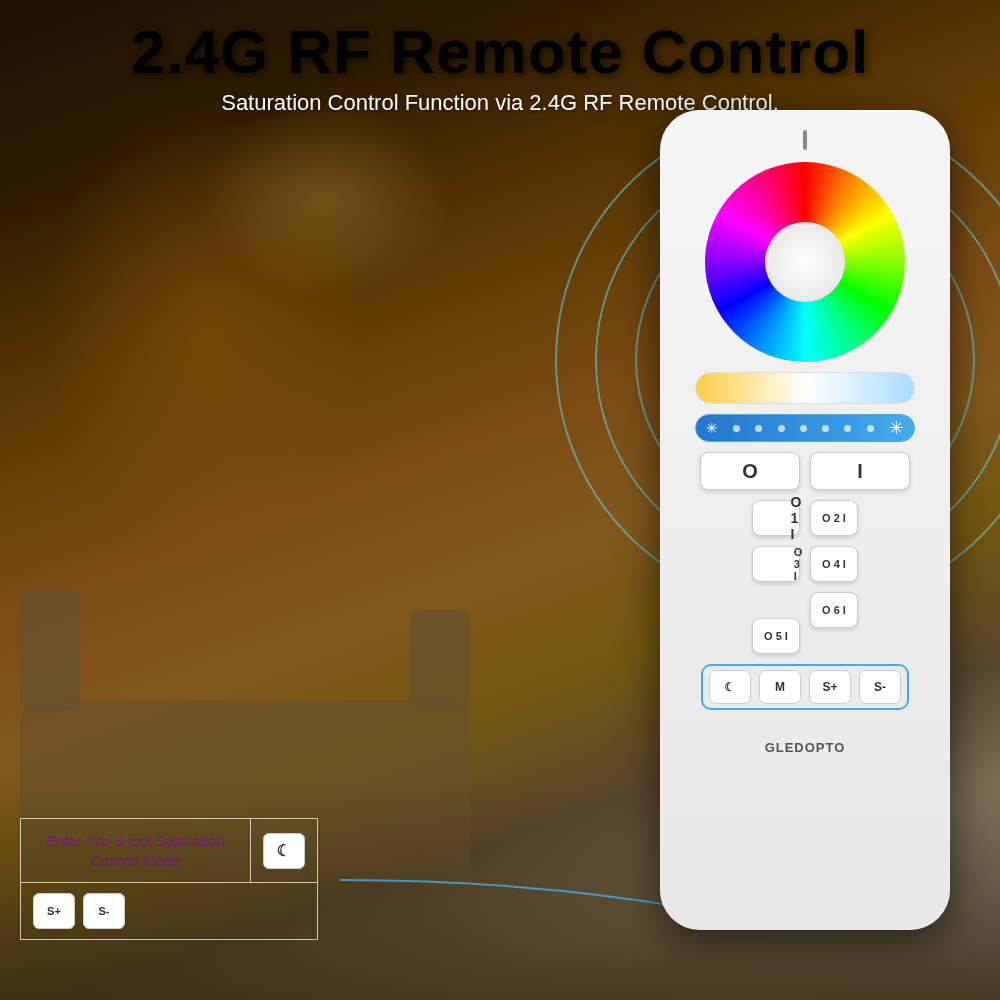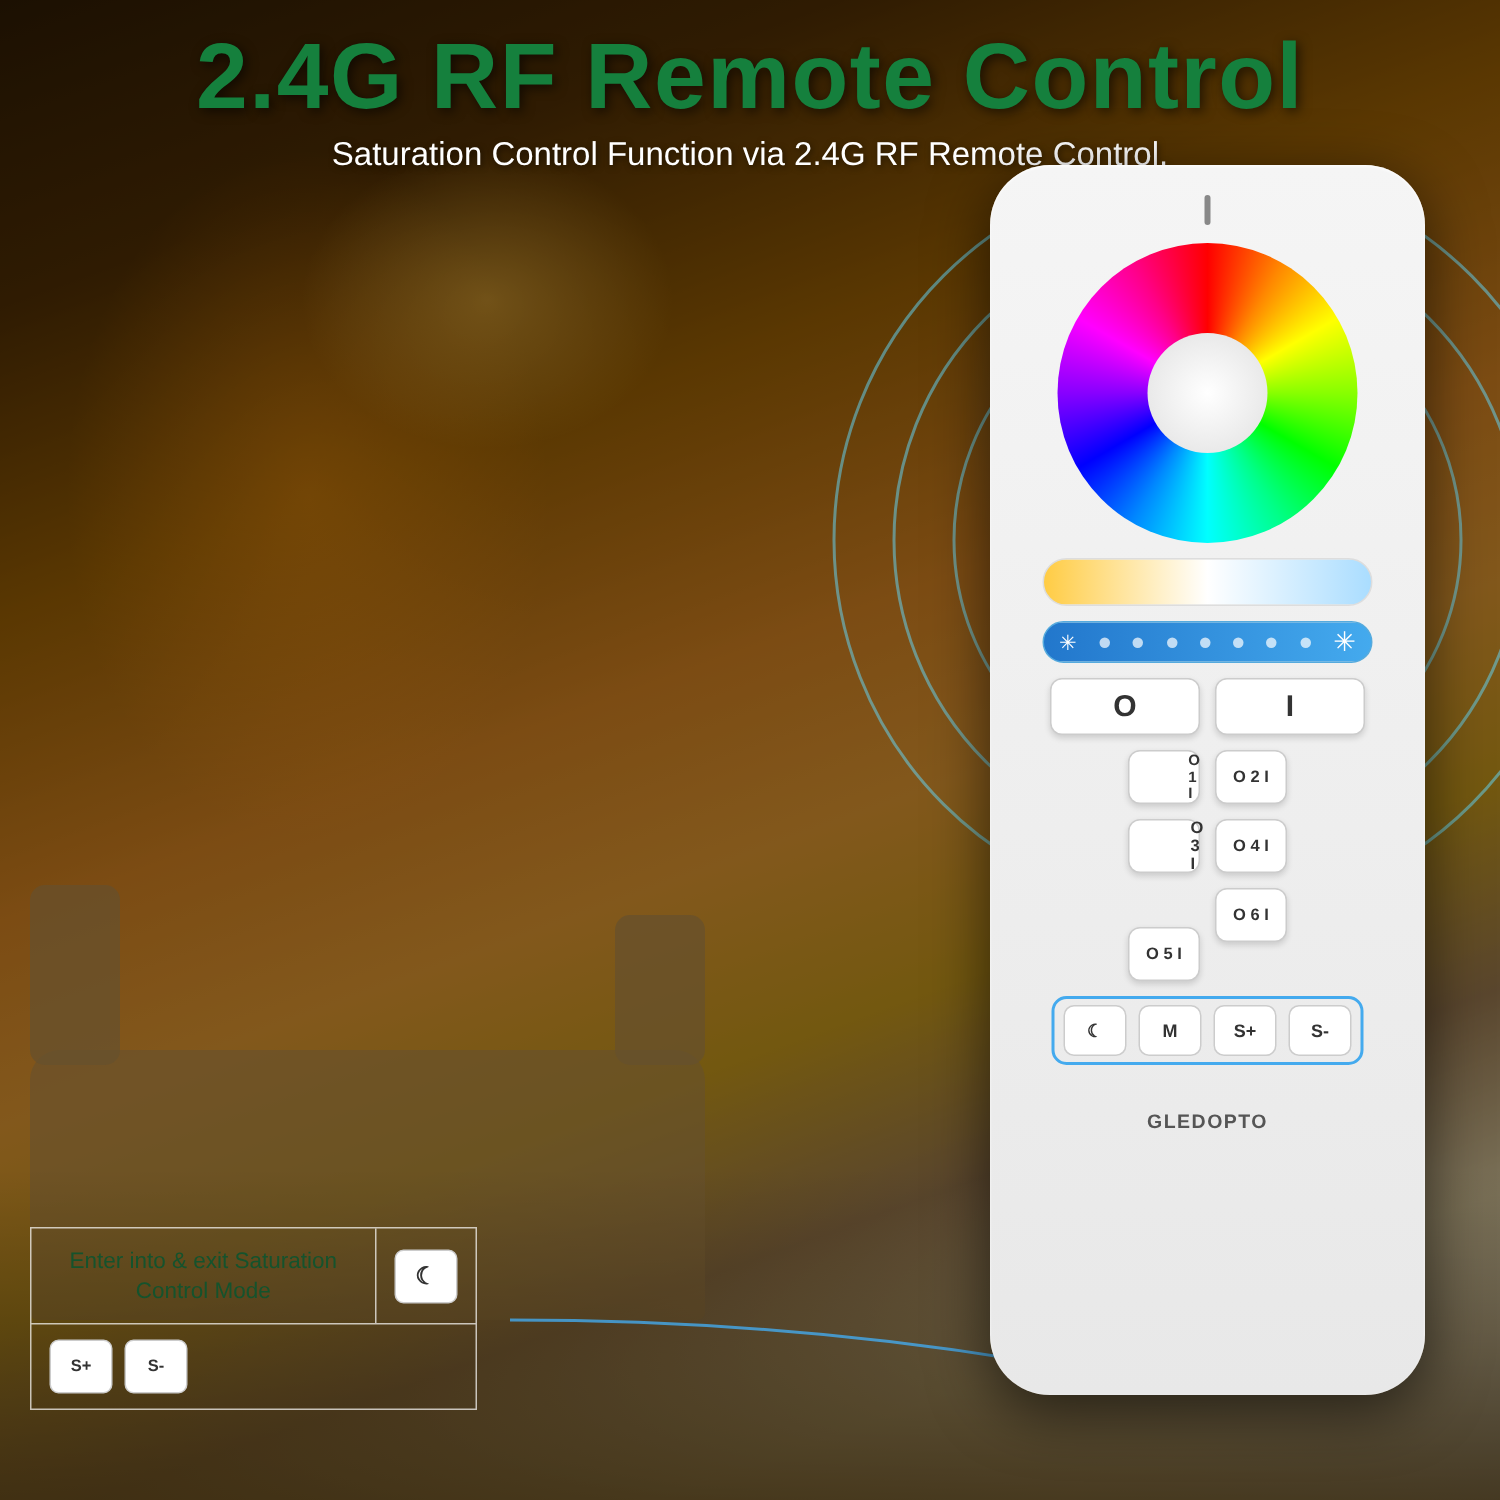"2.4G RF Remote Control" .main-title { color: #15803d -> #000000 }
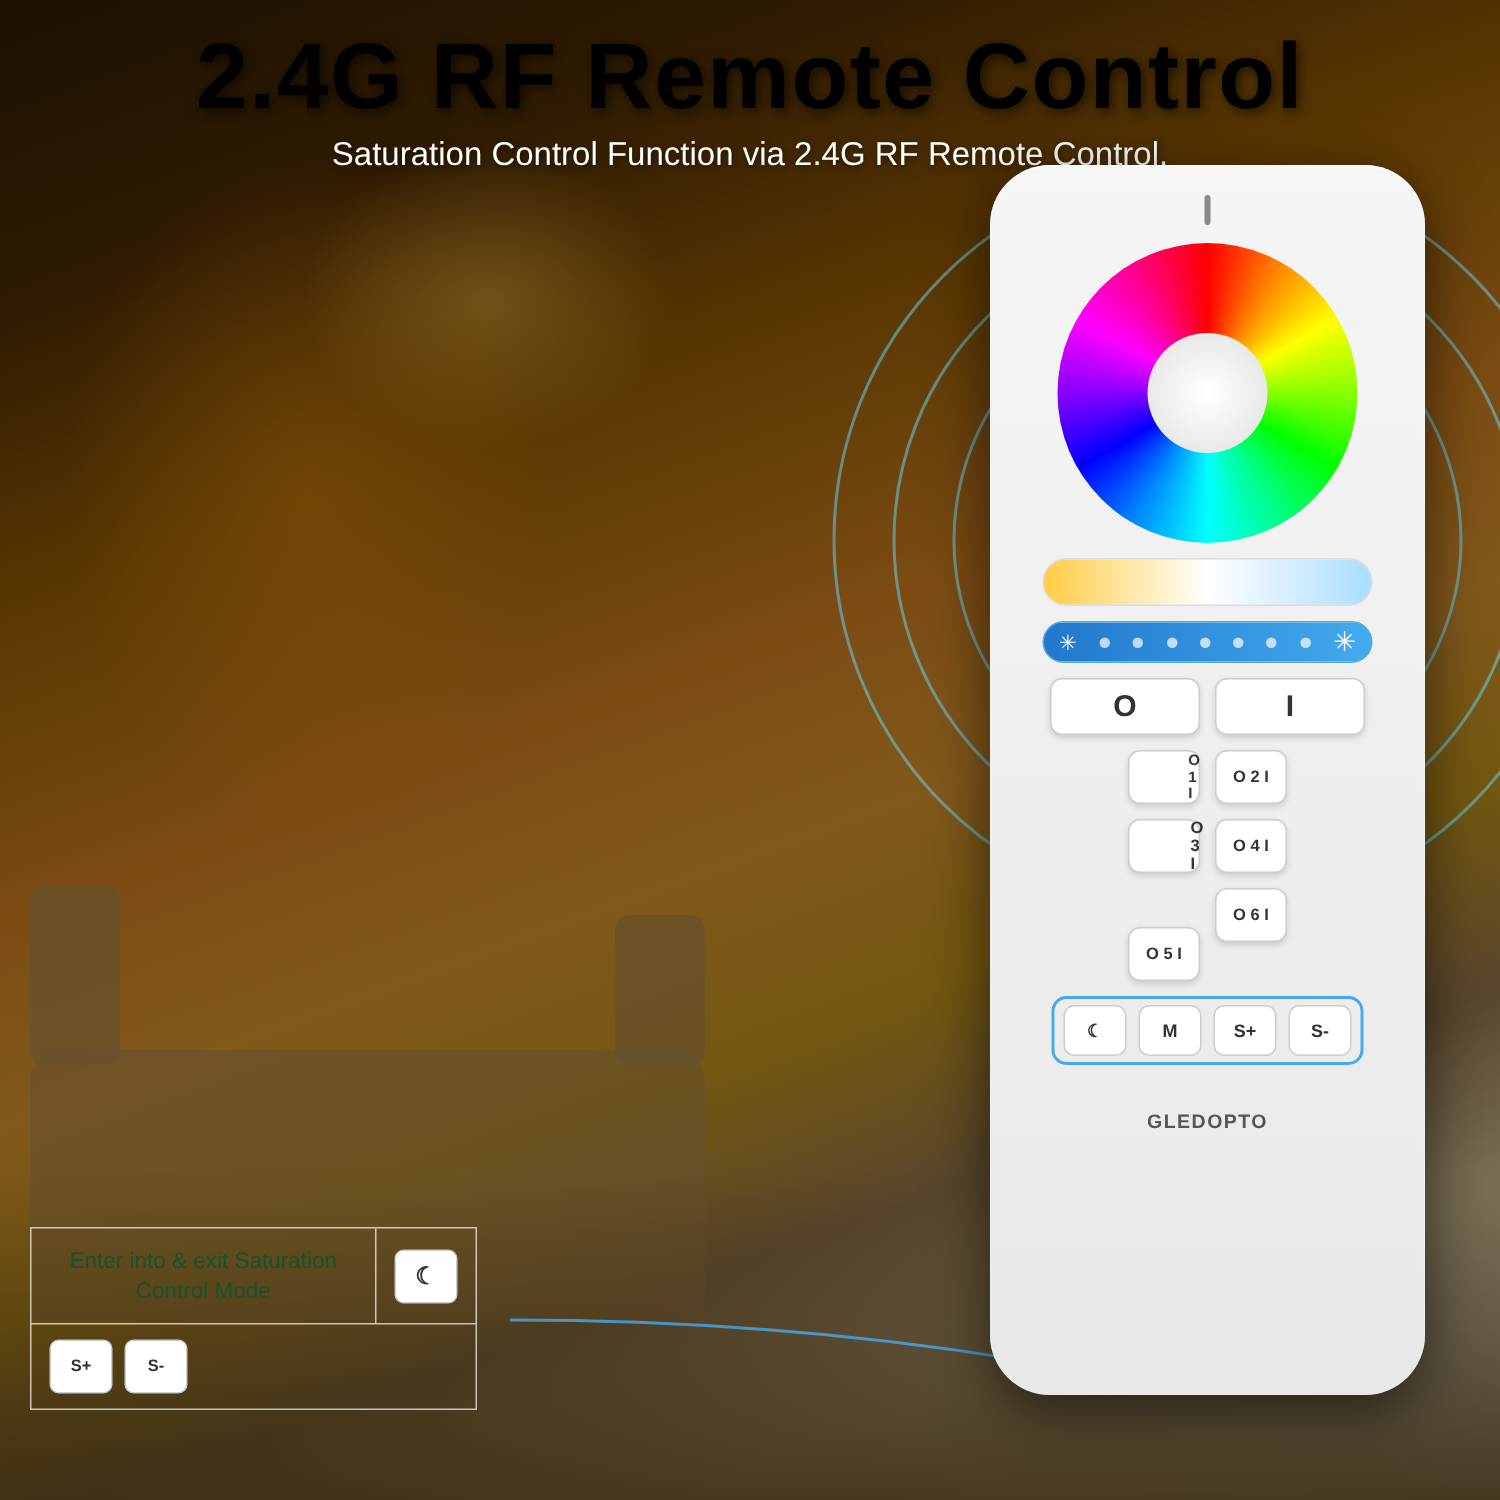"O 1 I" div.remote-btn { font-size: 10px -> 14px }
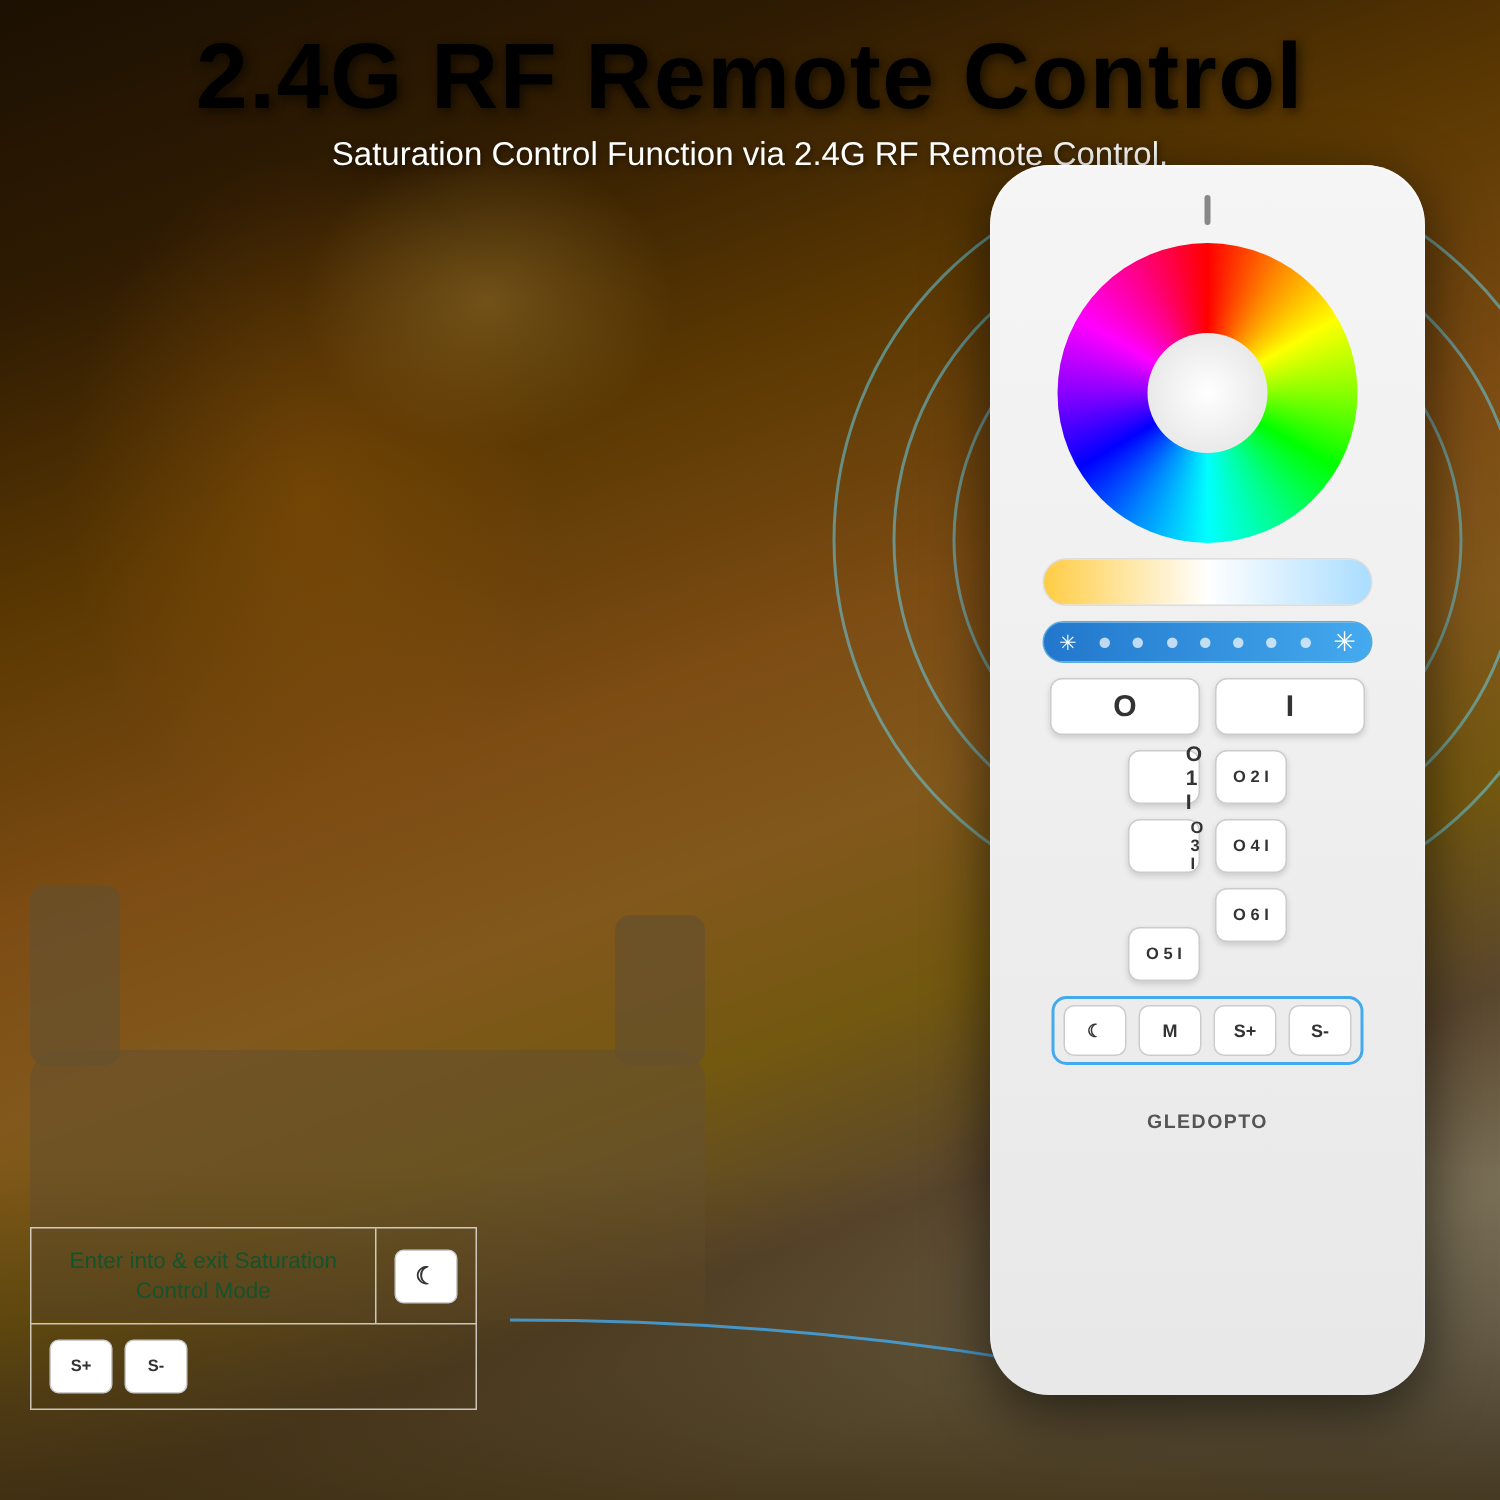"Enter into & exit Saturation" .info-text { color: #14532d -> #701a75 }
